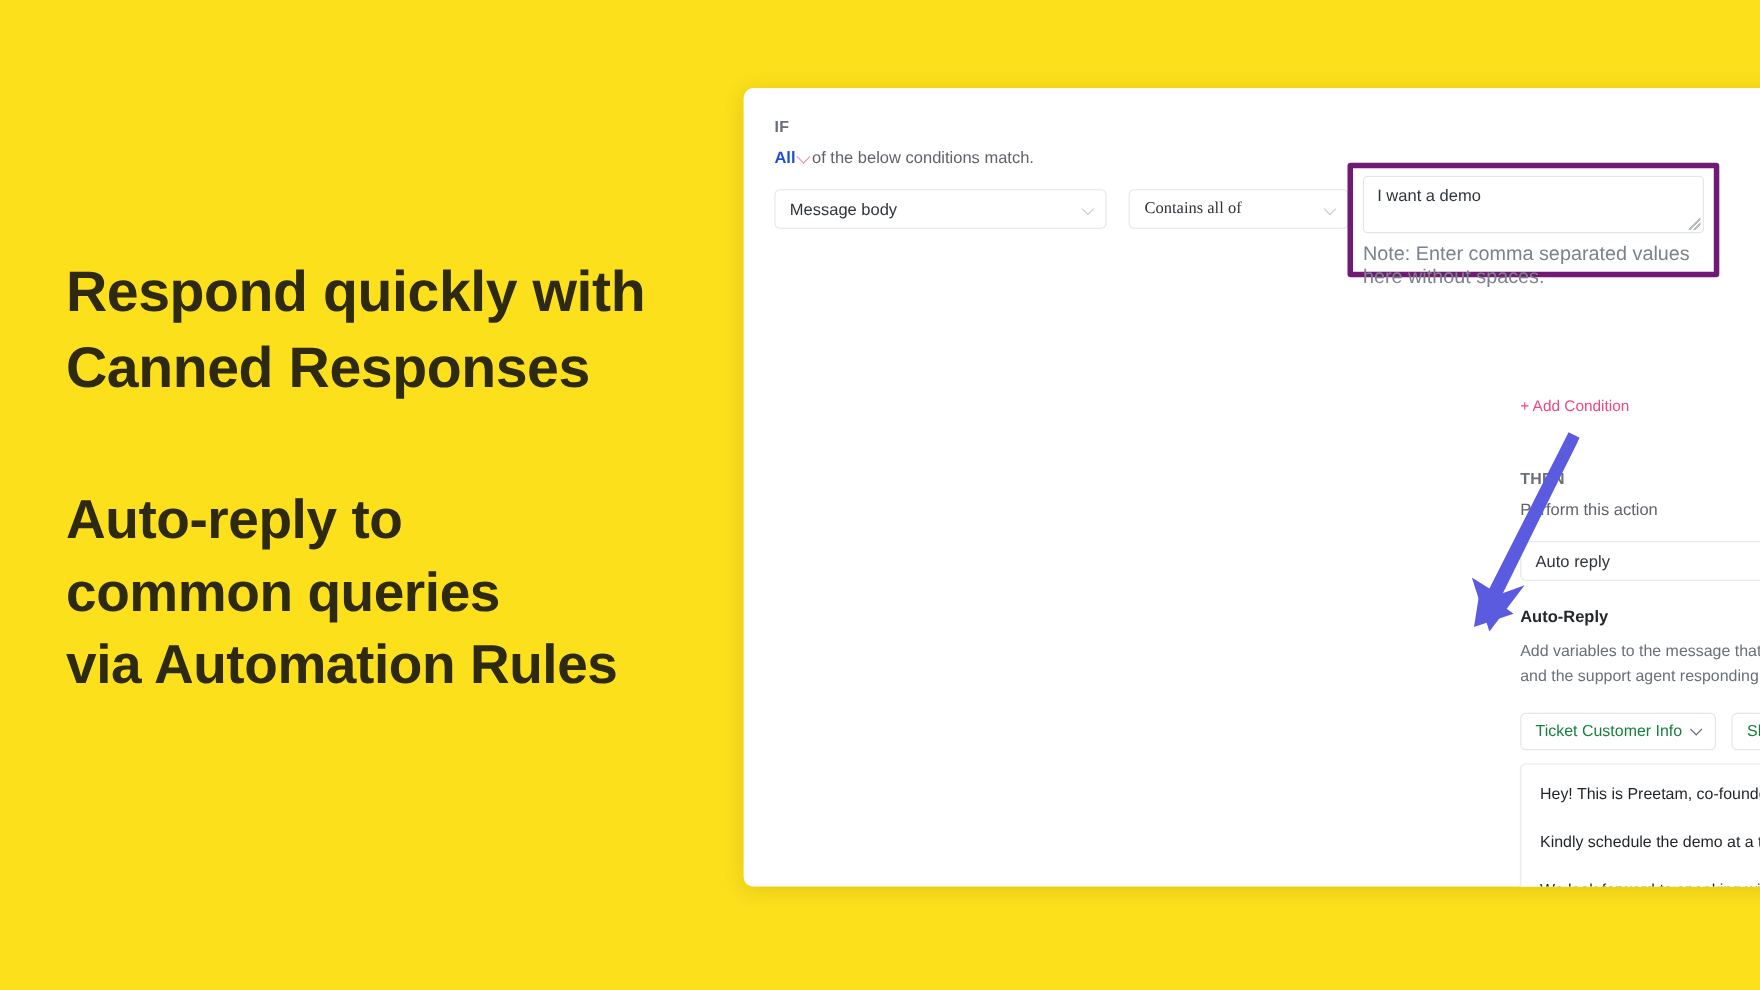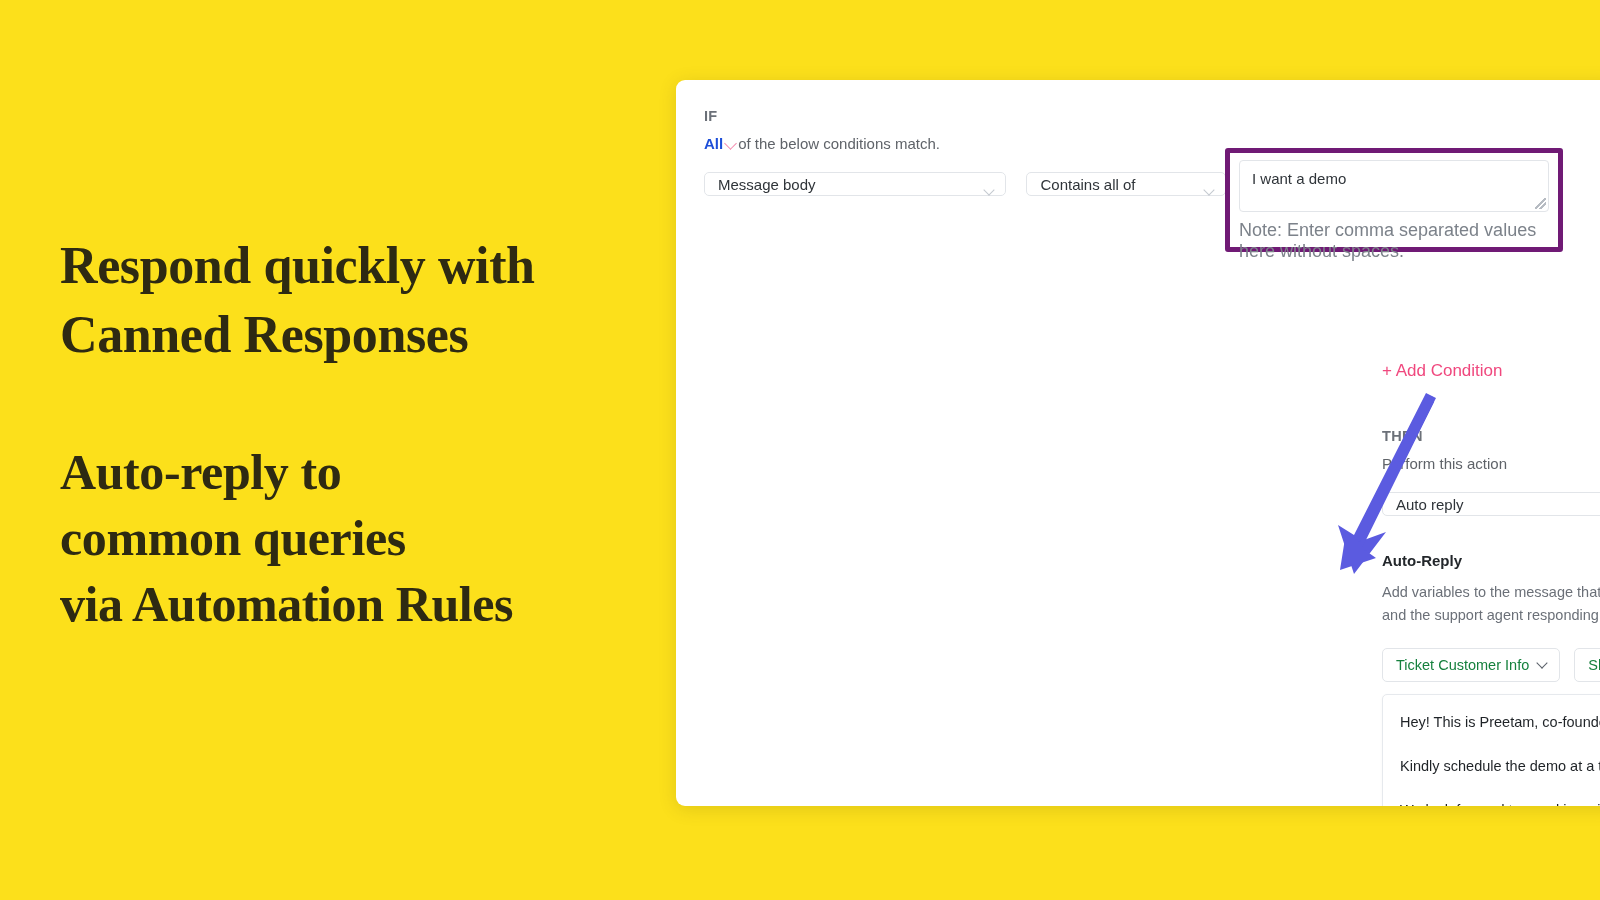"Message body" .sel { height: 24px -> 36px }
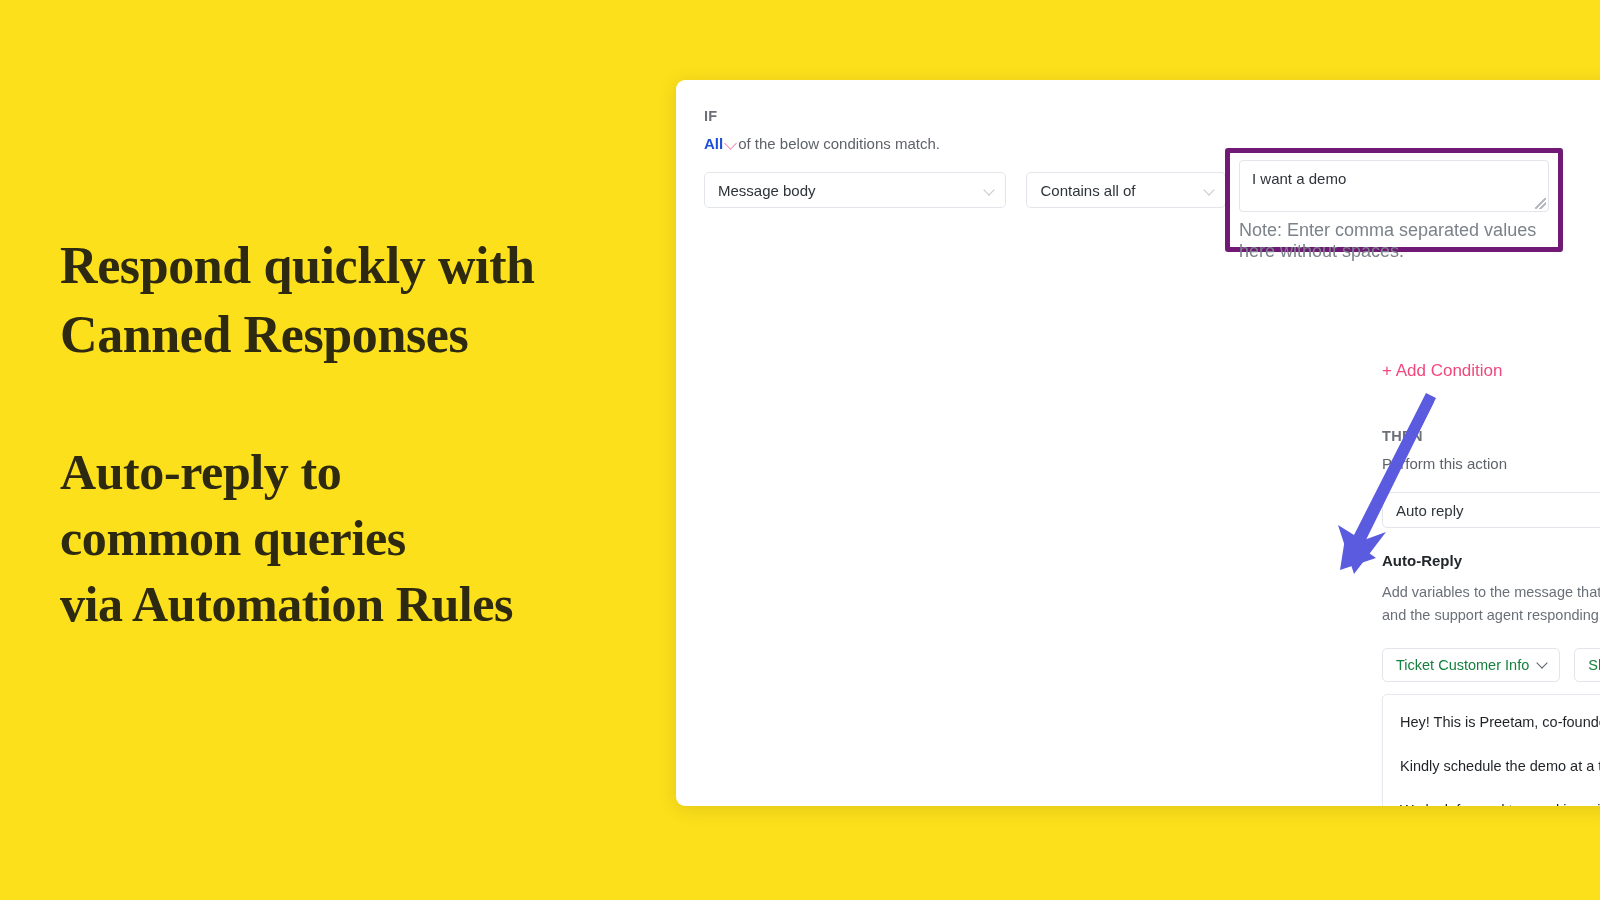"Contains all of" .sel-op { font-family: none -> Liberation Serif, serif }
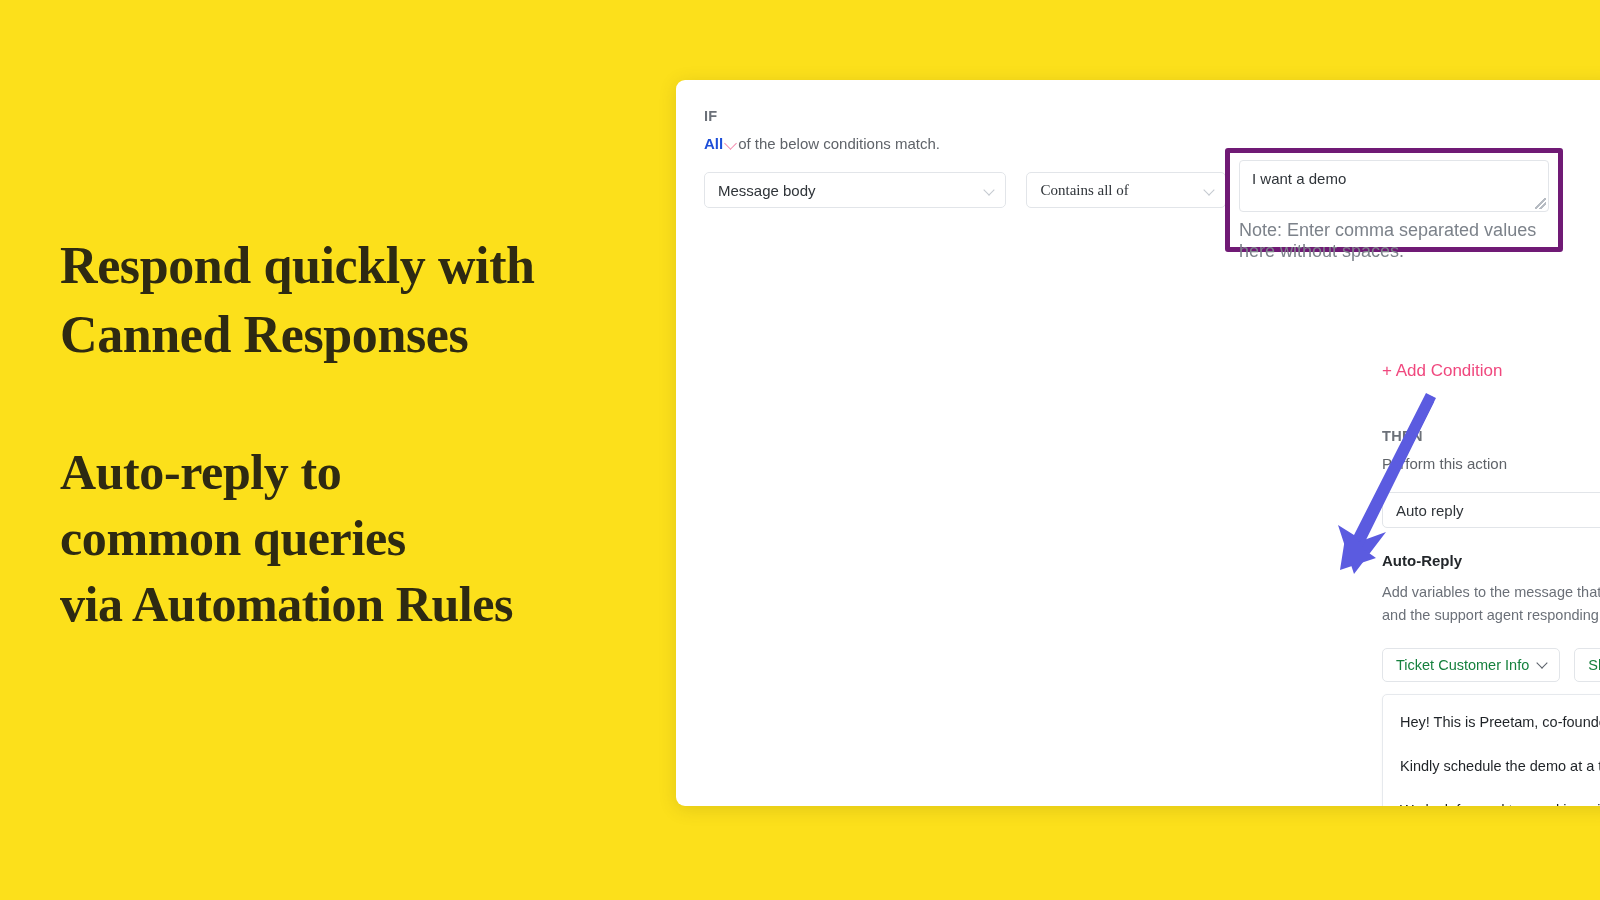"Respond quickly with" .promo-head { font-family: Liberation Serif, serif -> Liberation Sans, sans-serif }
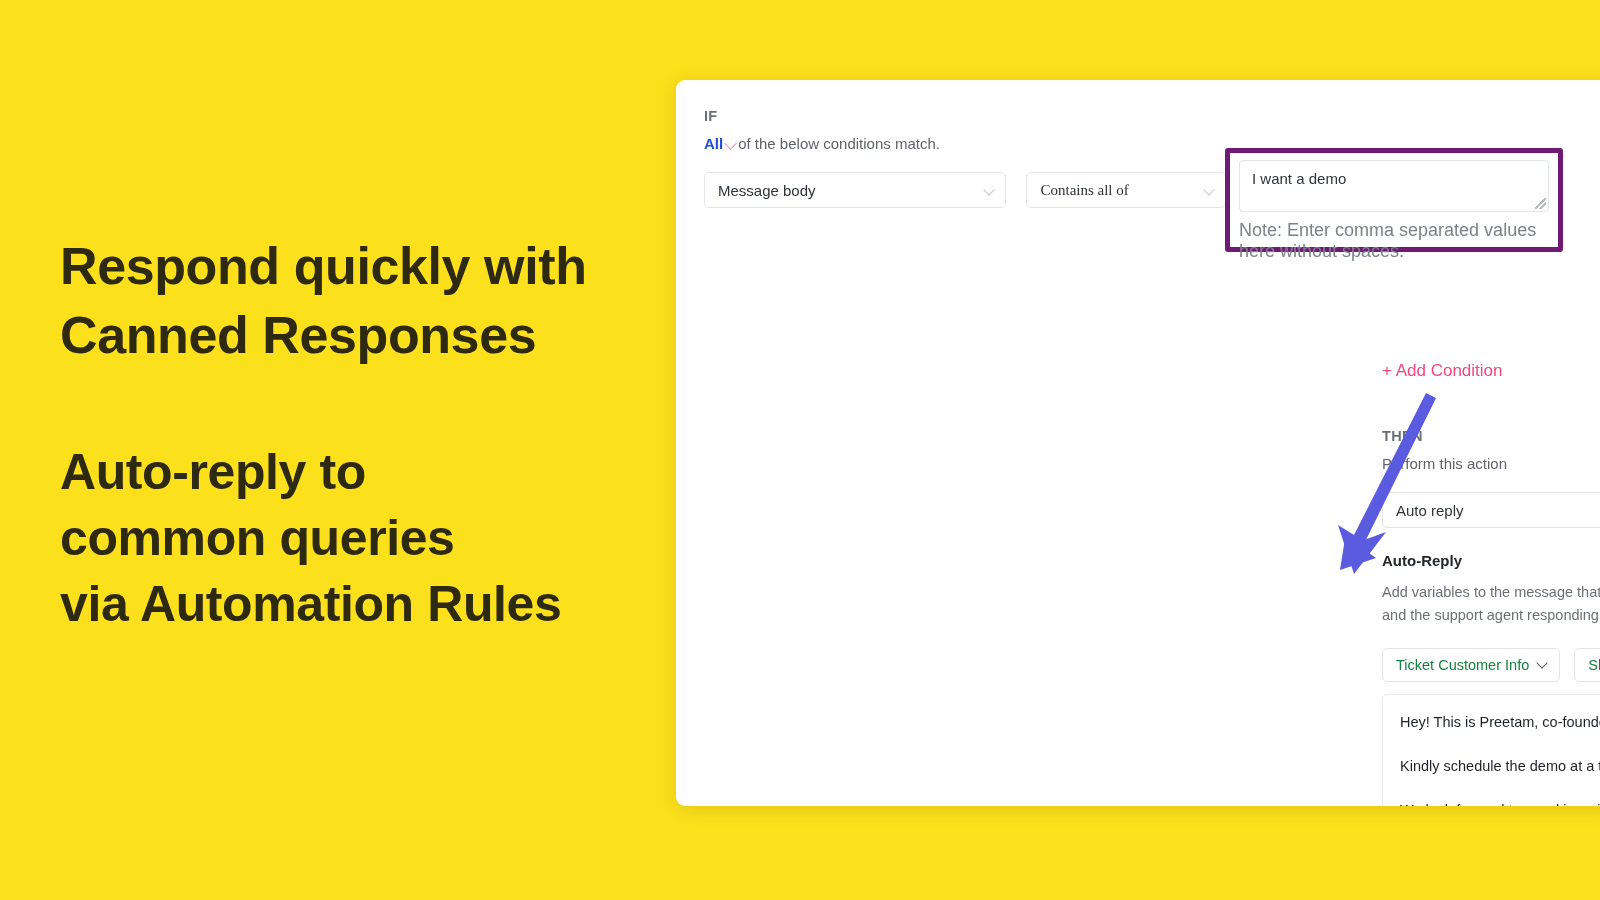"+ Add Condition" .add-cond { font-size: 17px -> 14px }
